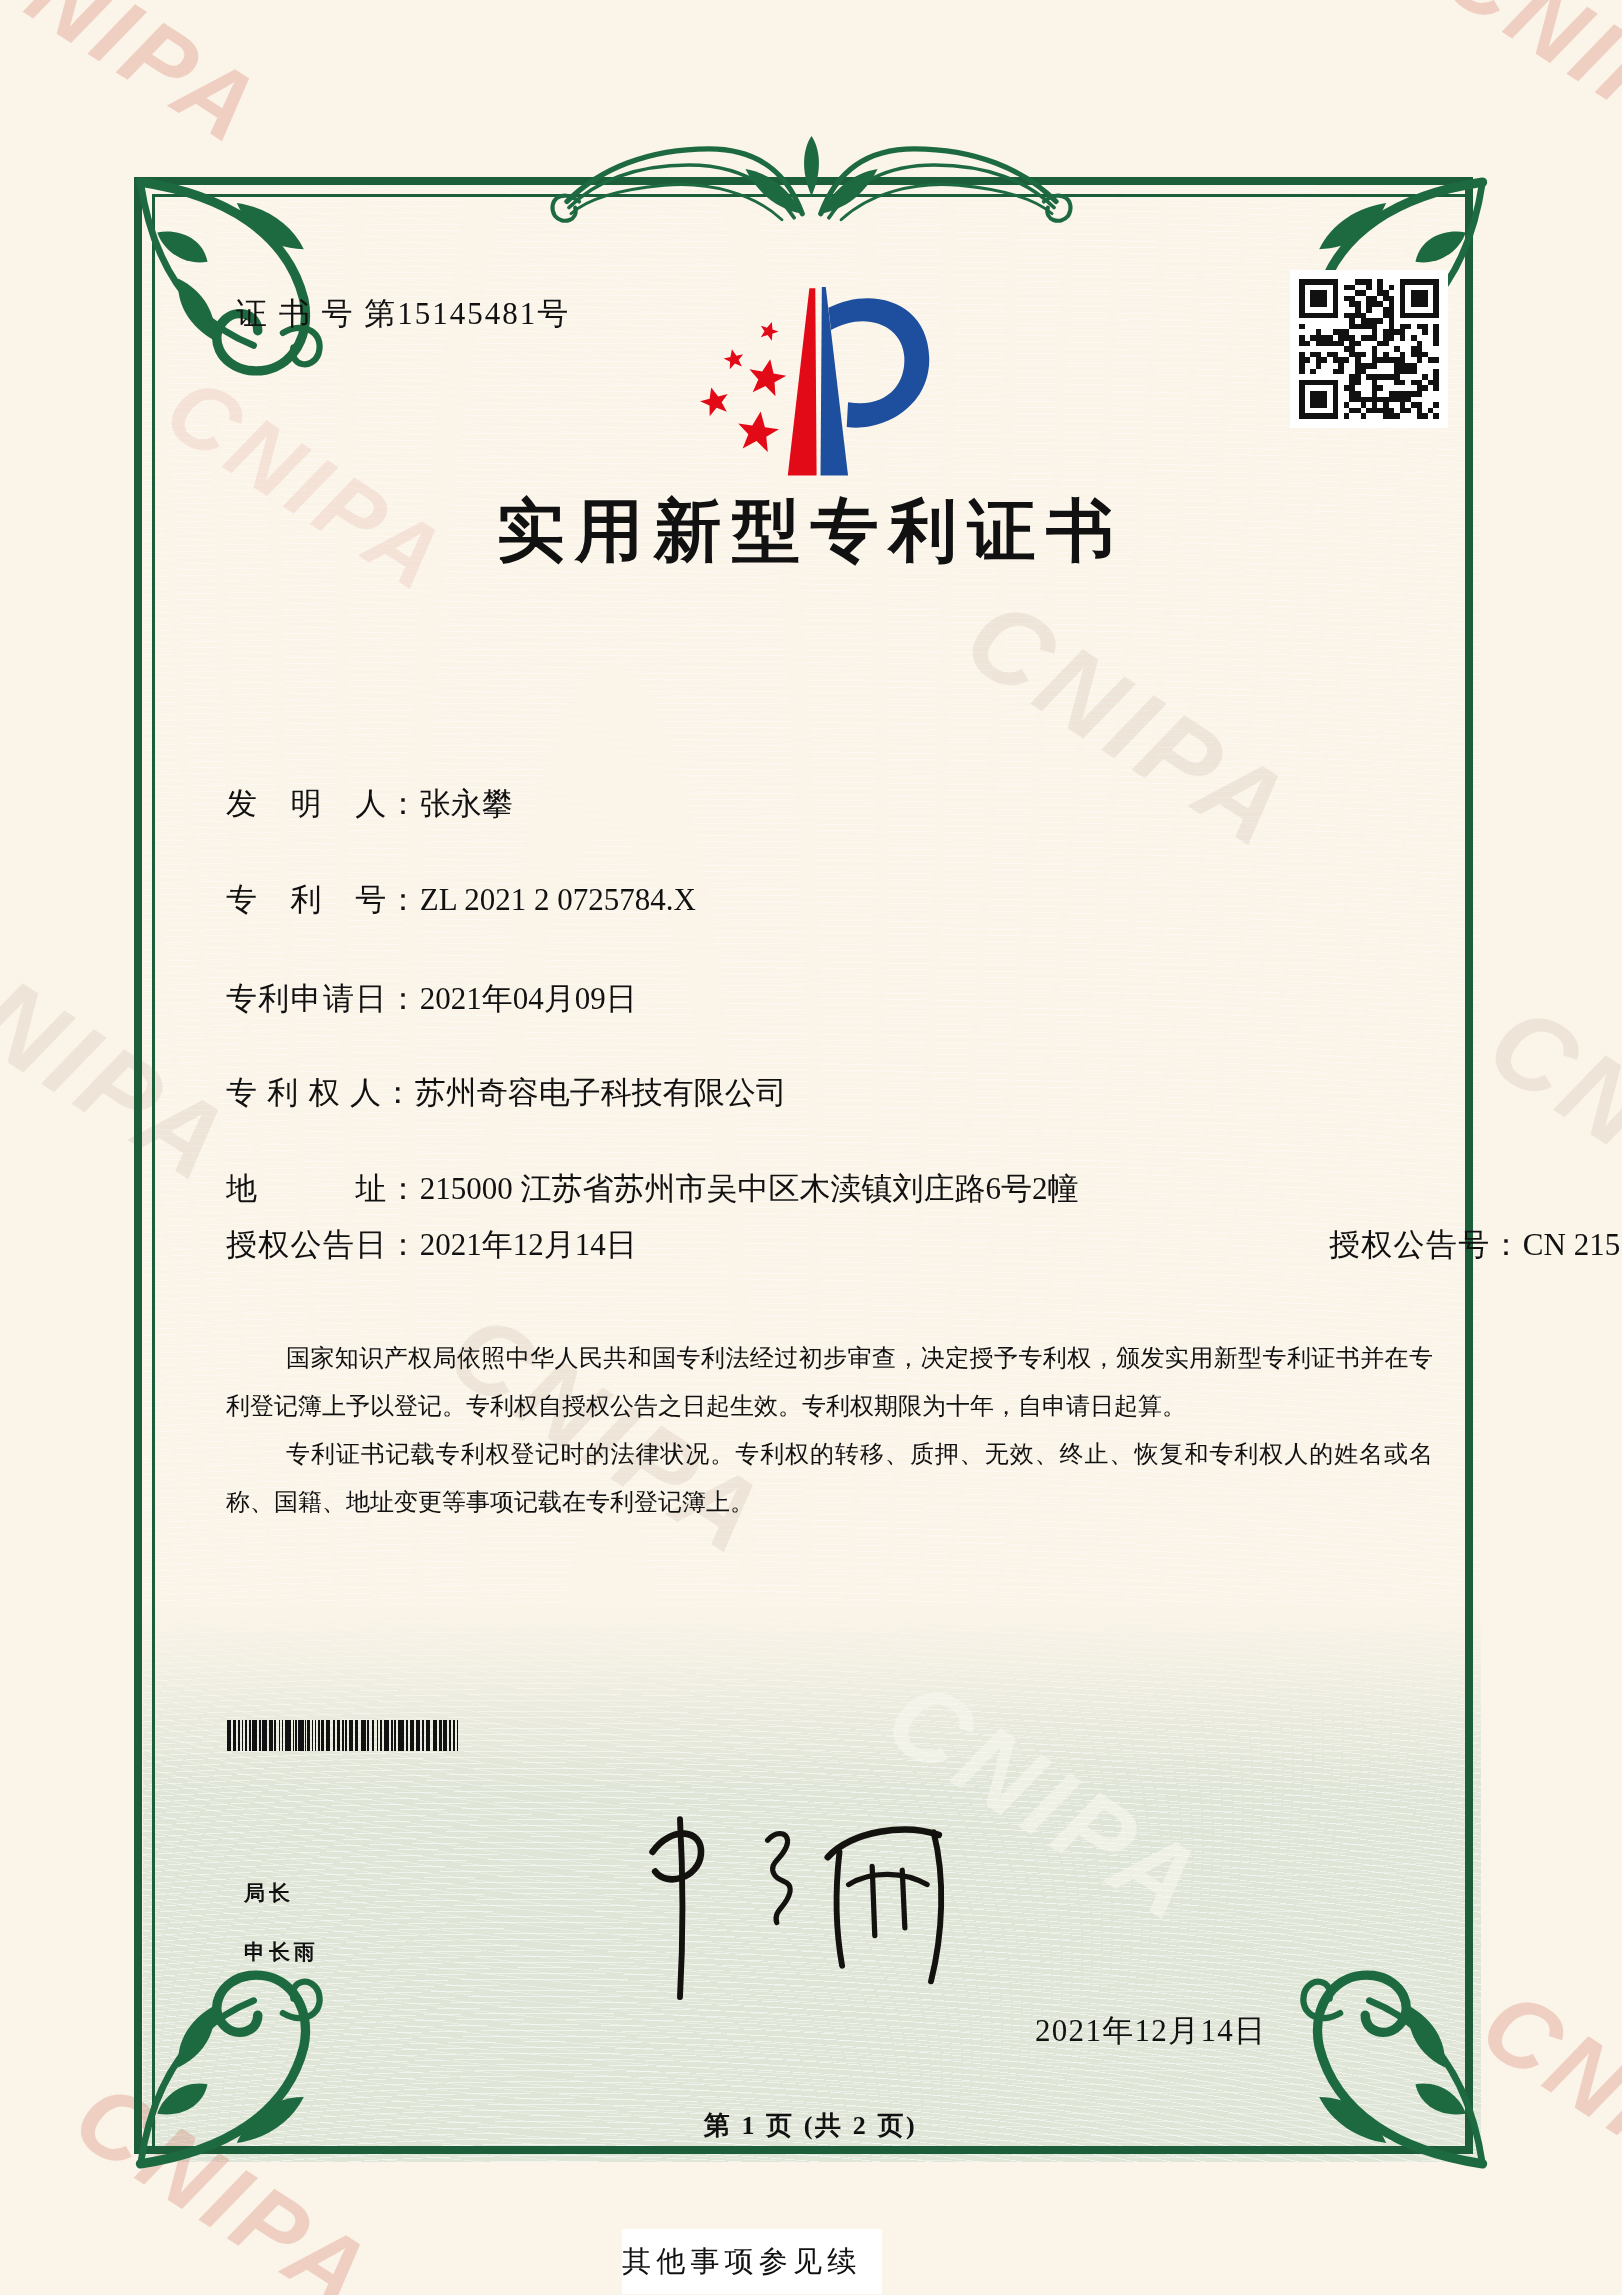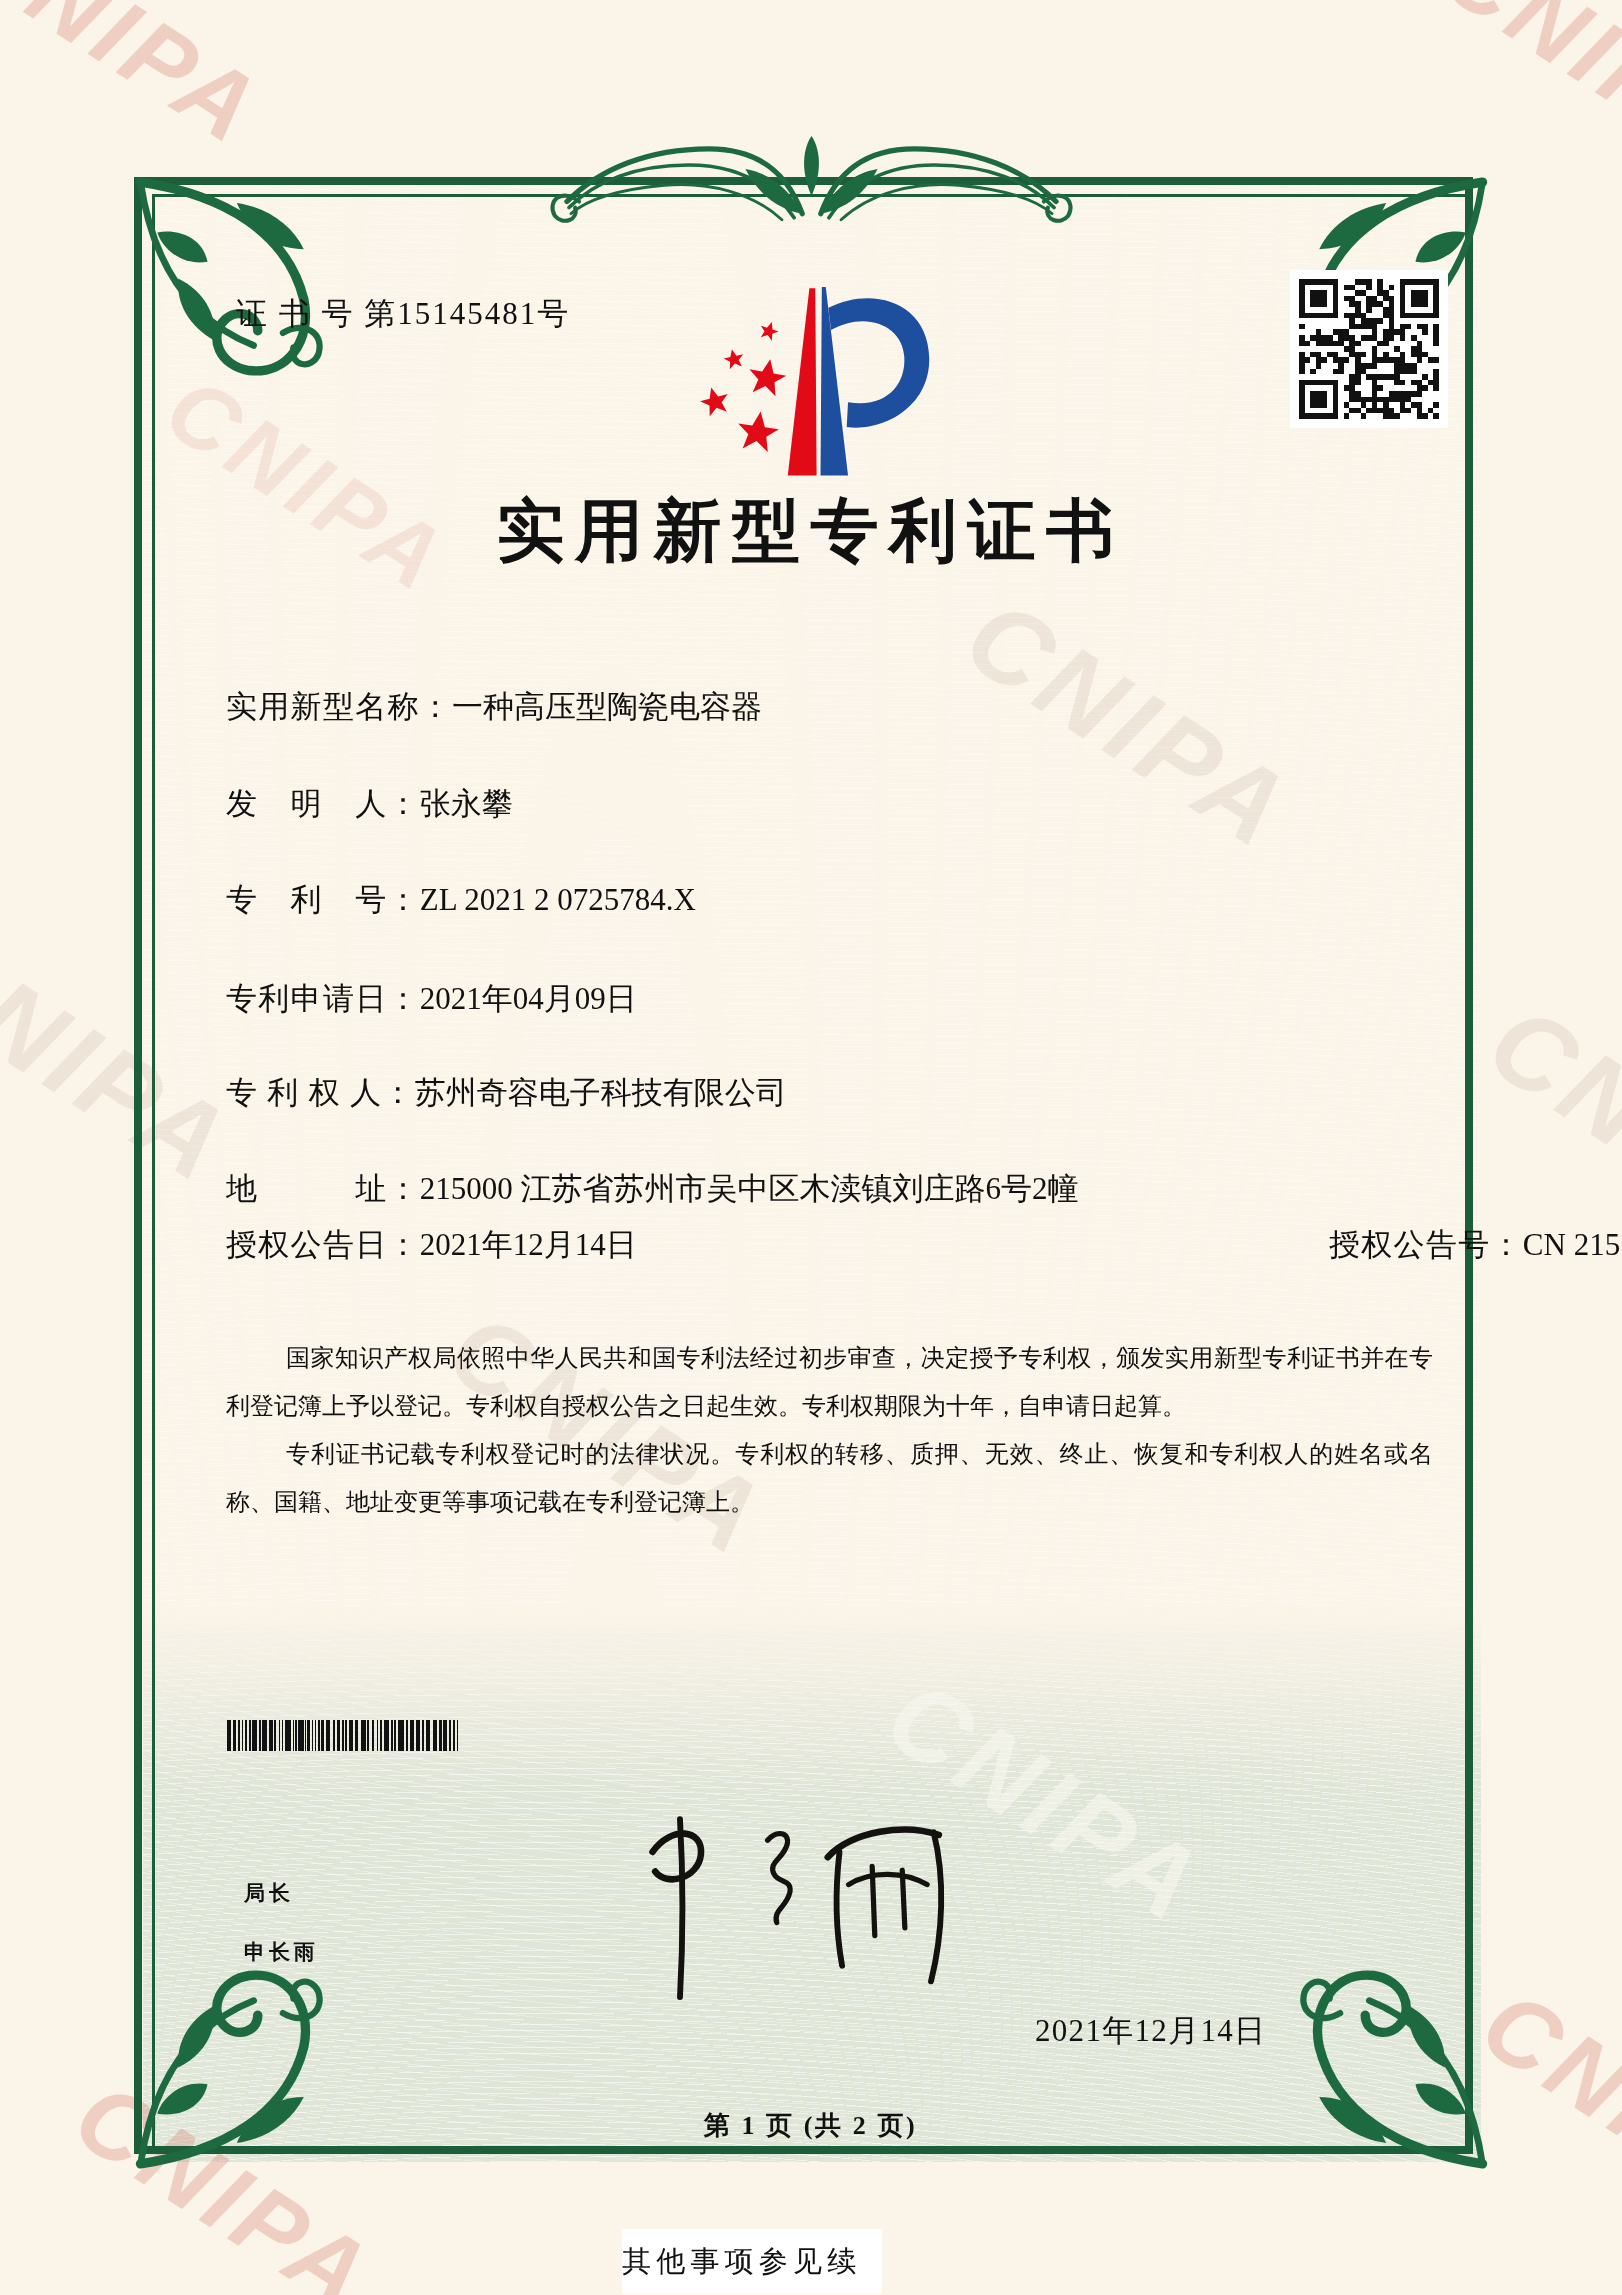"实用新型名称：一种高压型陶瓷电容器" div.abs { html: <div> <span>实用新型名称：</span><span>一种高压型陶瓷电容器</span> </div> -> none }
